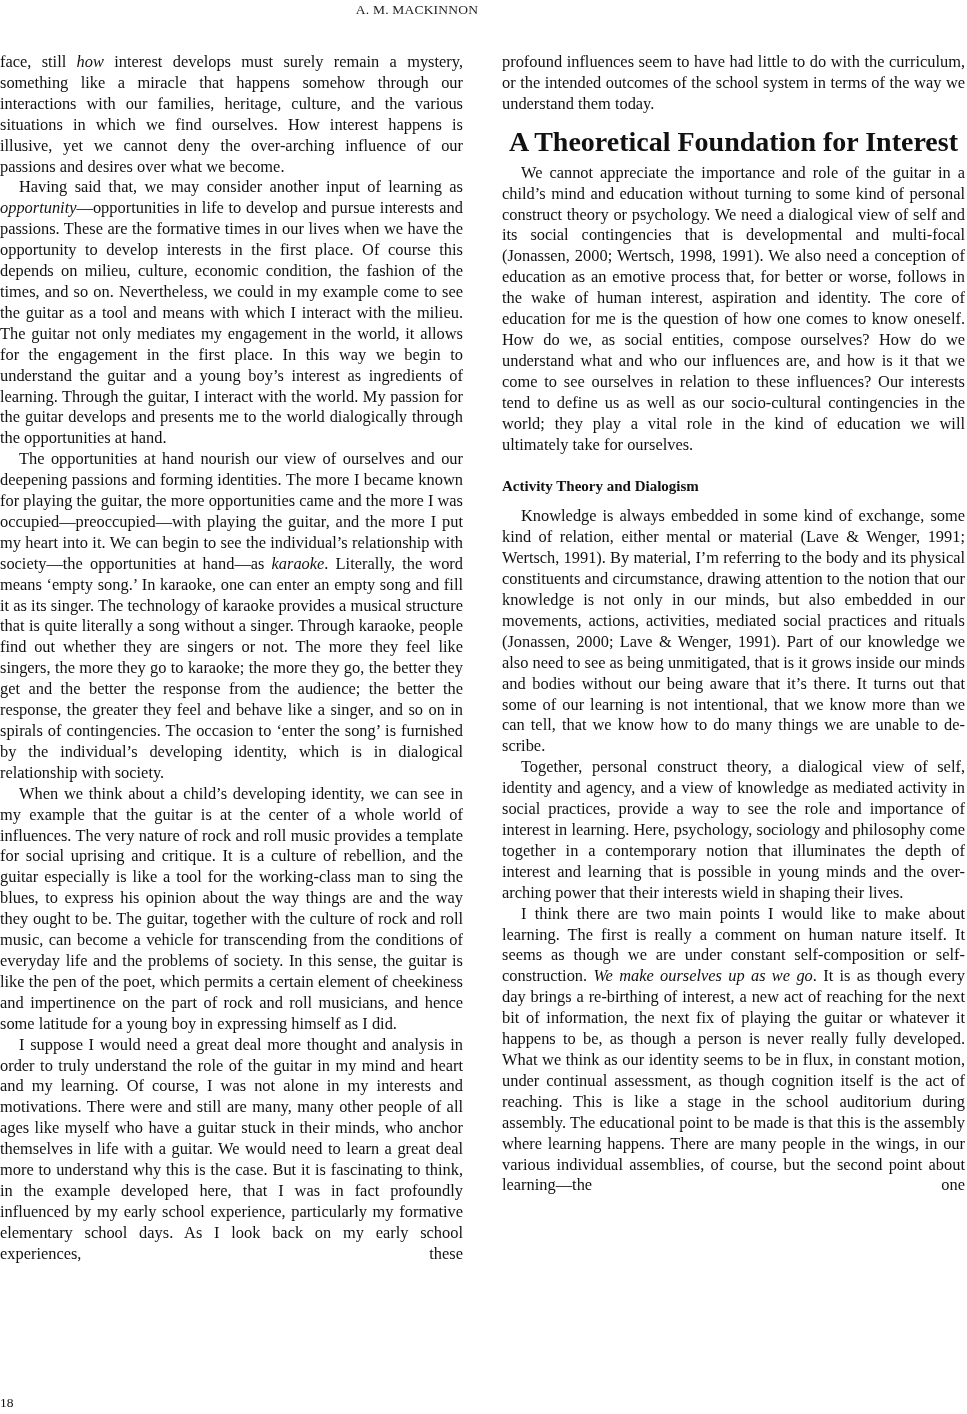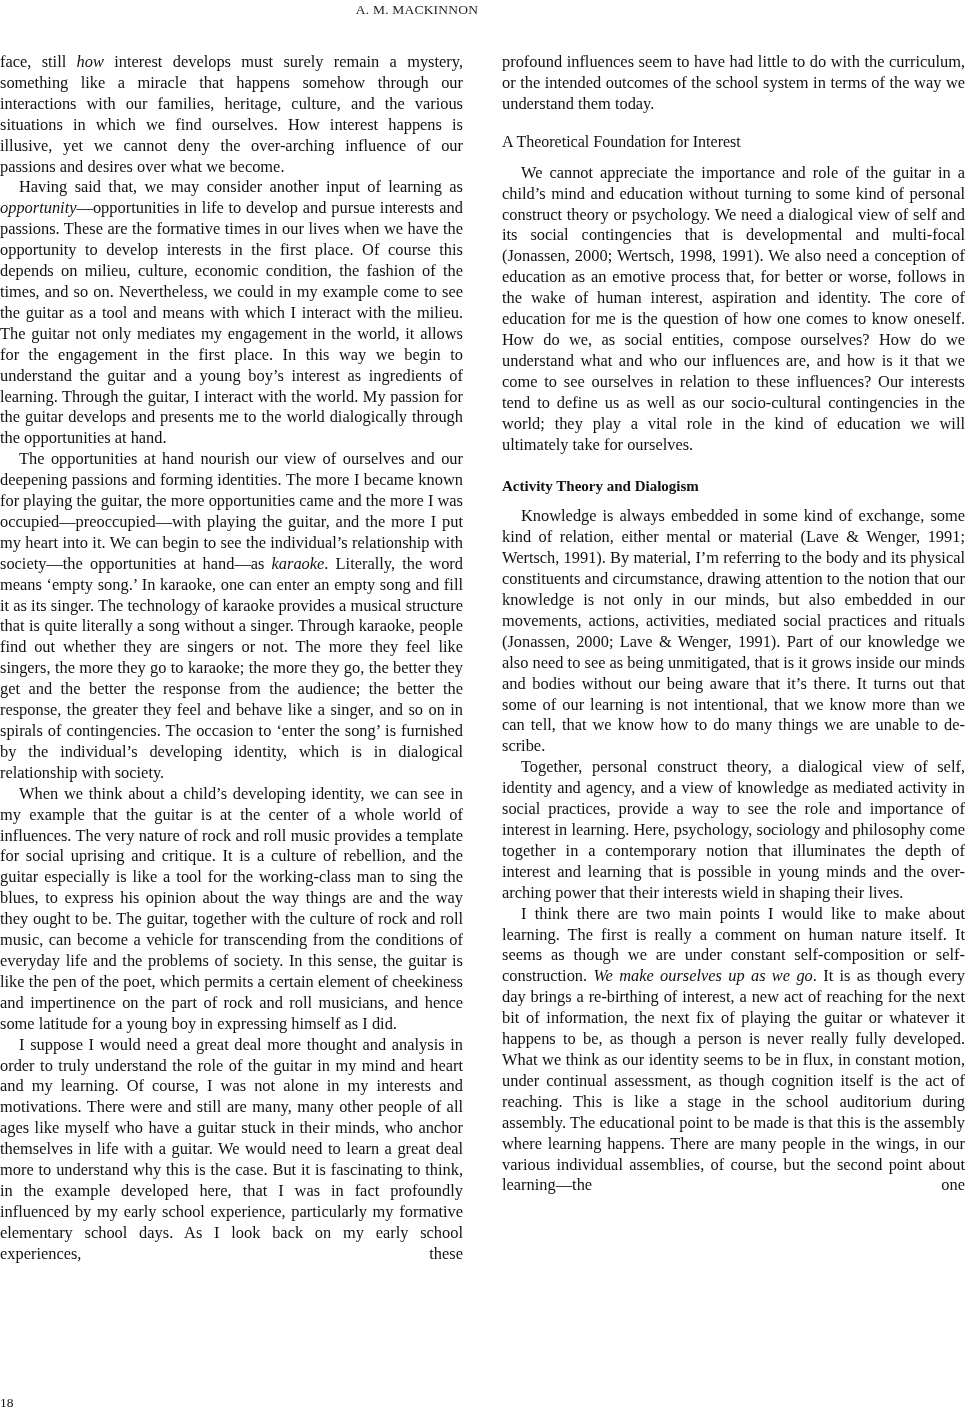"A Theoretical Foundation for Interest" .sec-heading { font-size: 16px -> 28px; font-weight: normal -> bold; text-align: none -> center }
